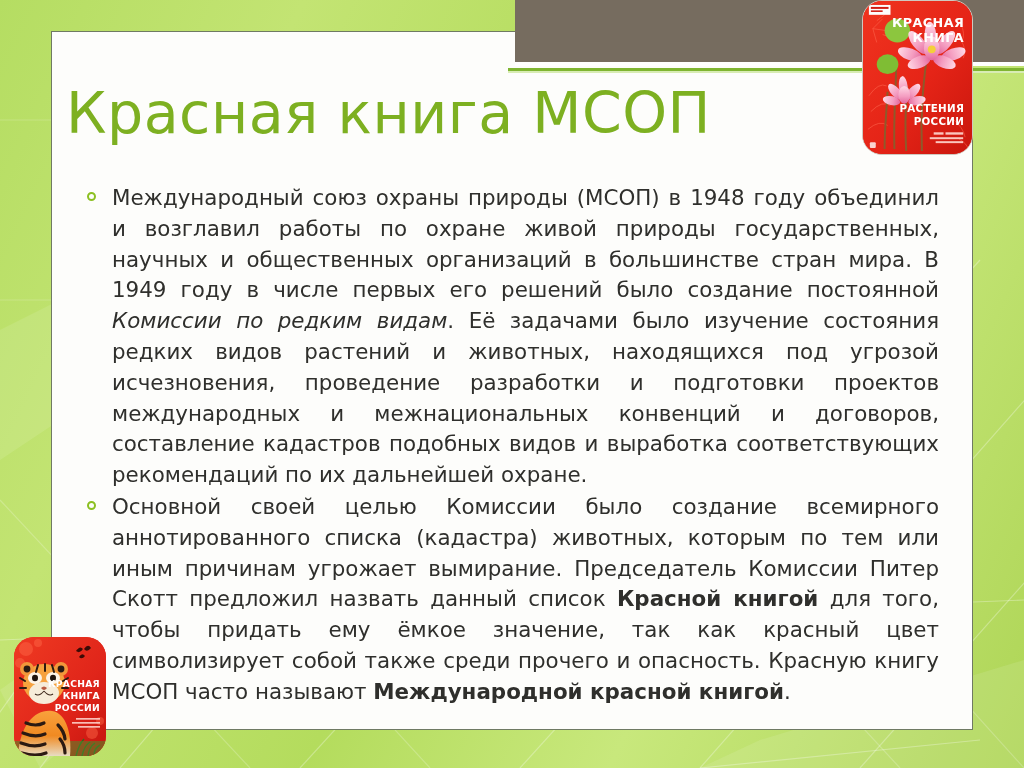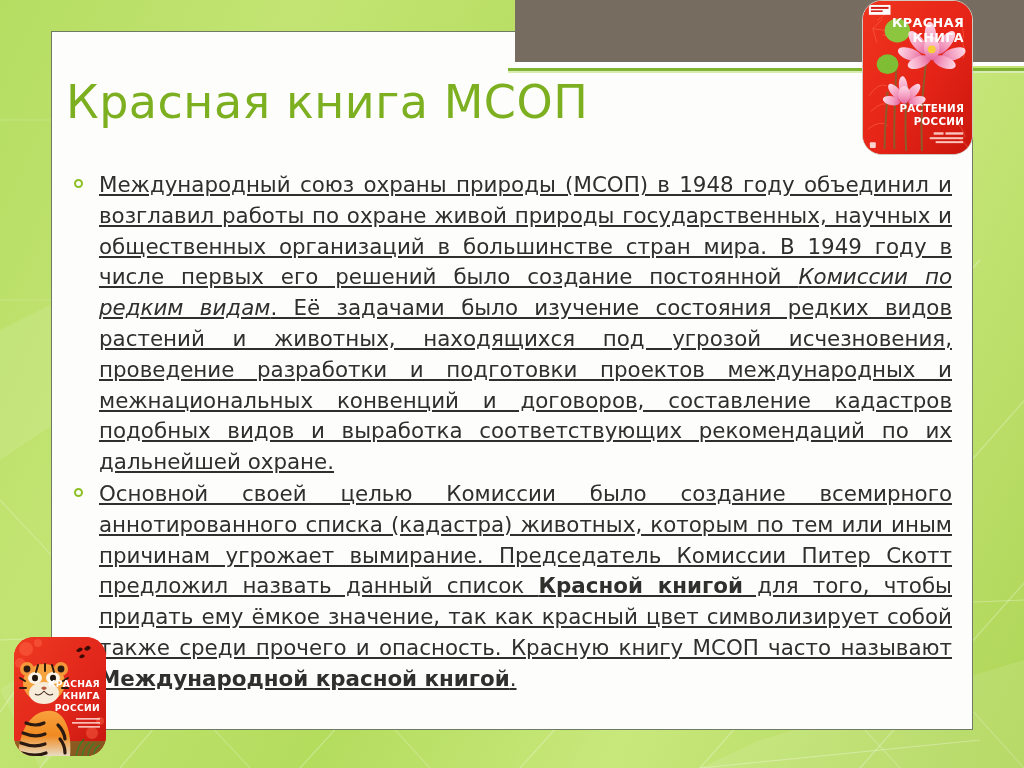"Красная книга МСОП" #title { font-size: 46px -> 57px; top: 78px -> 84px }
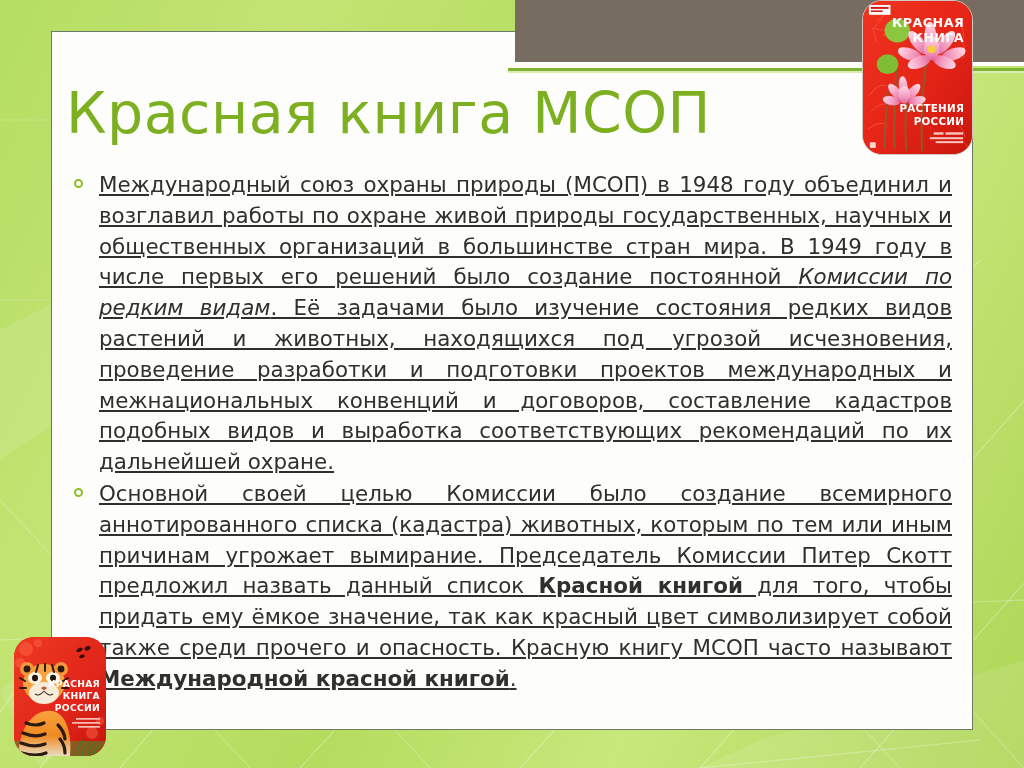"Международный союз охраны природы (МСОП)" ul.bullets { margin: 4px -> 17px; text-decoration: underline -> none }
